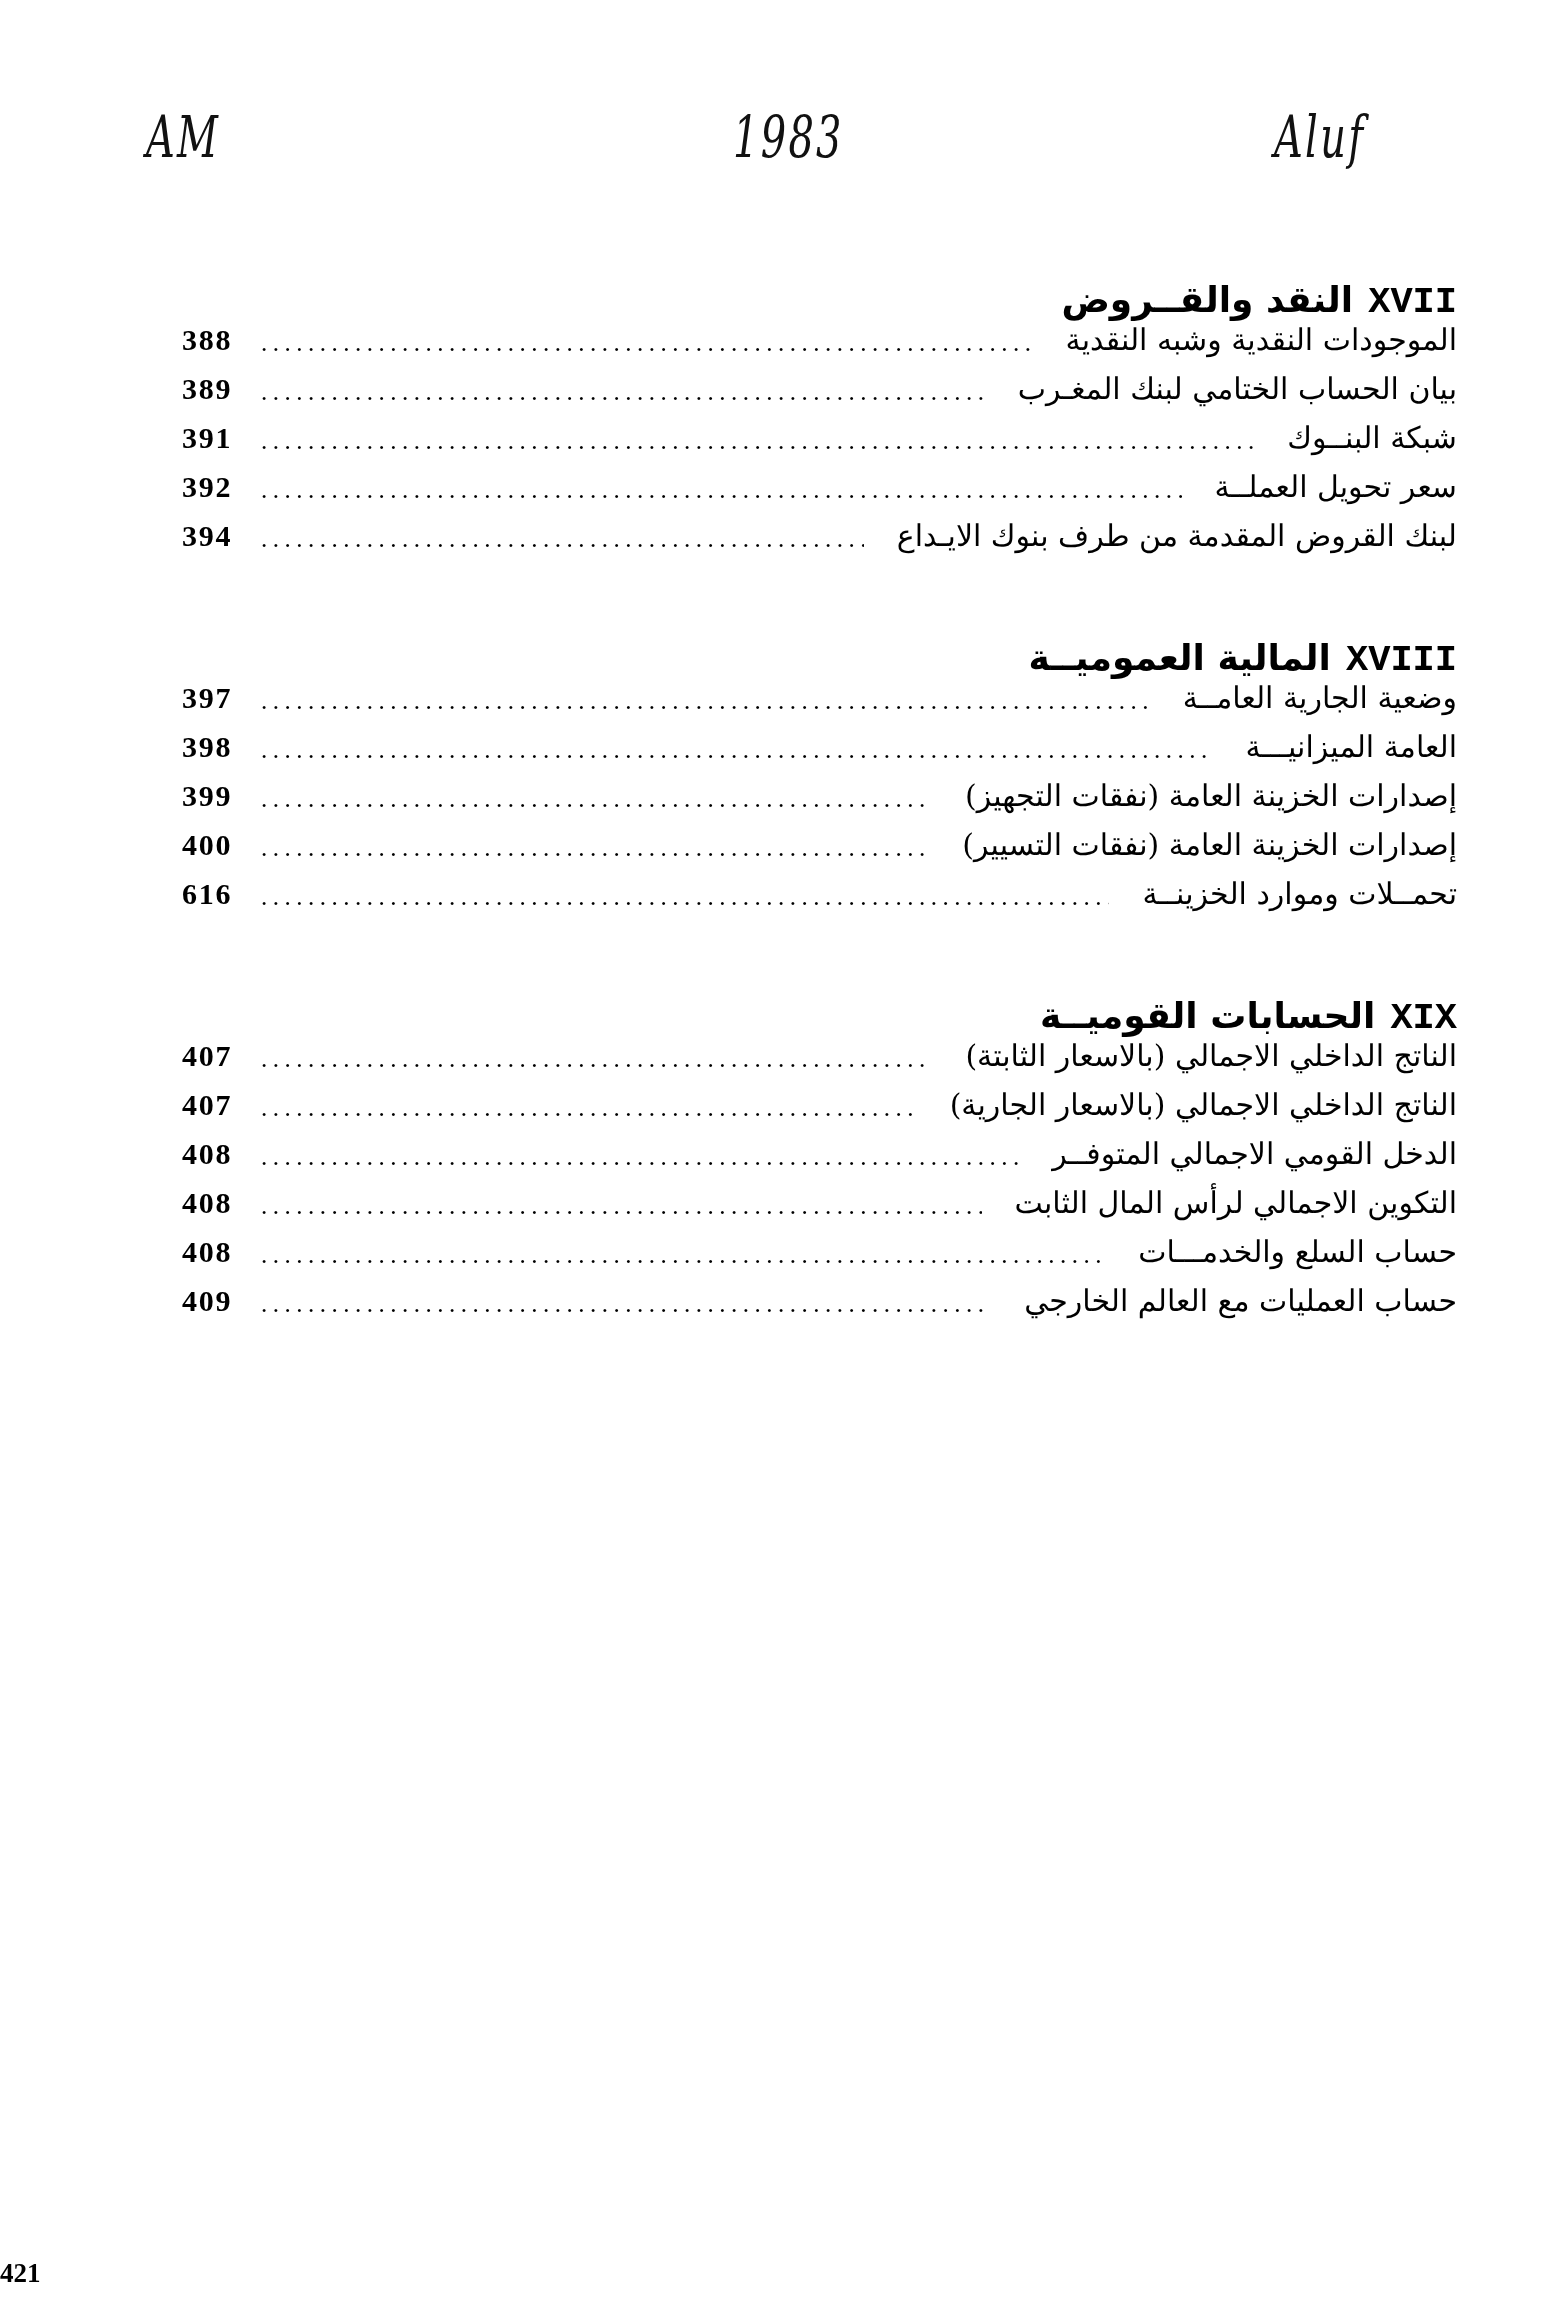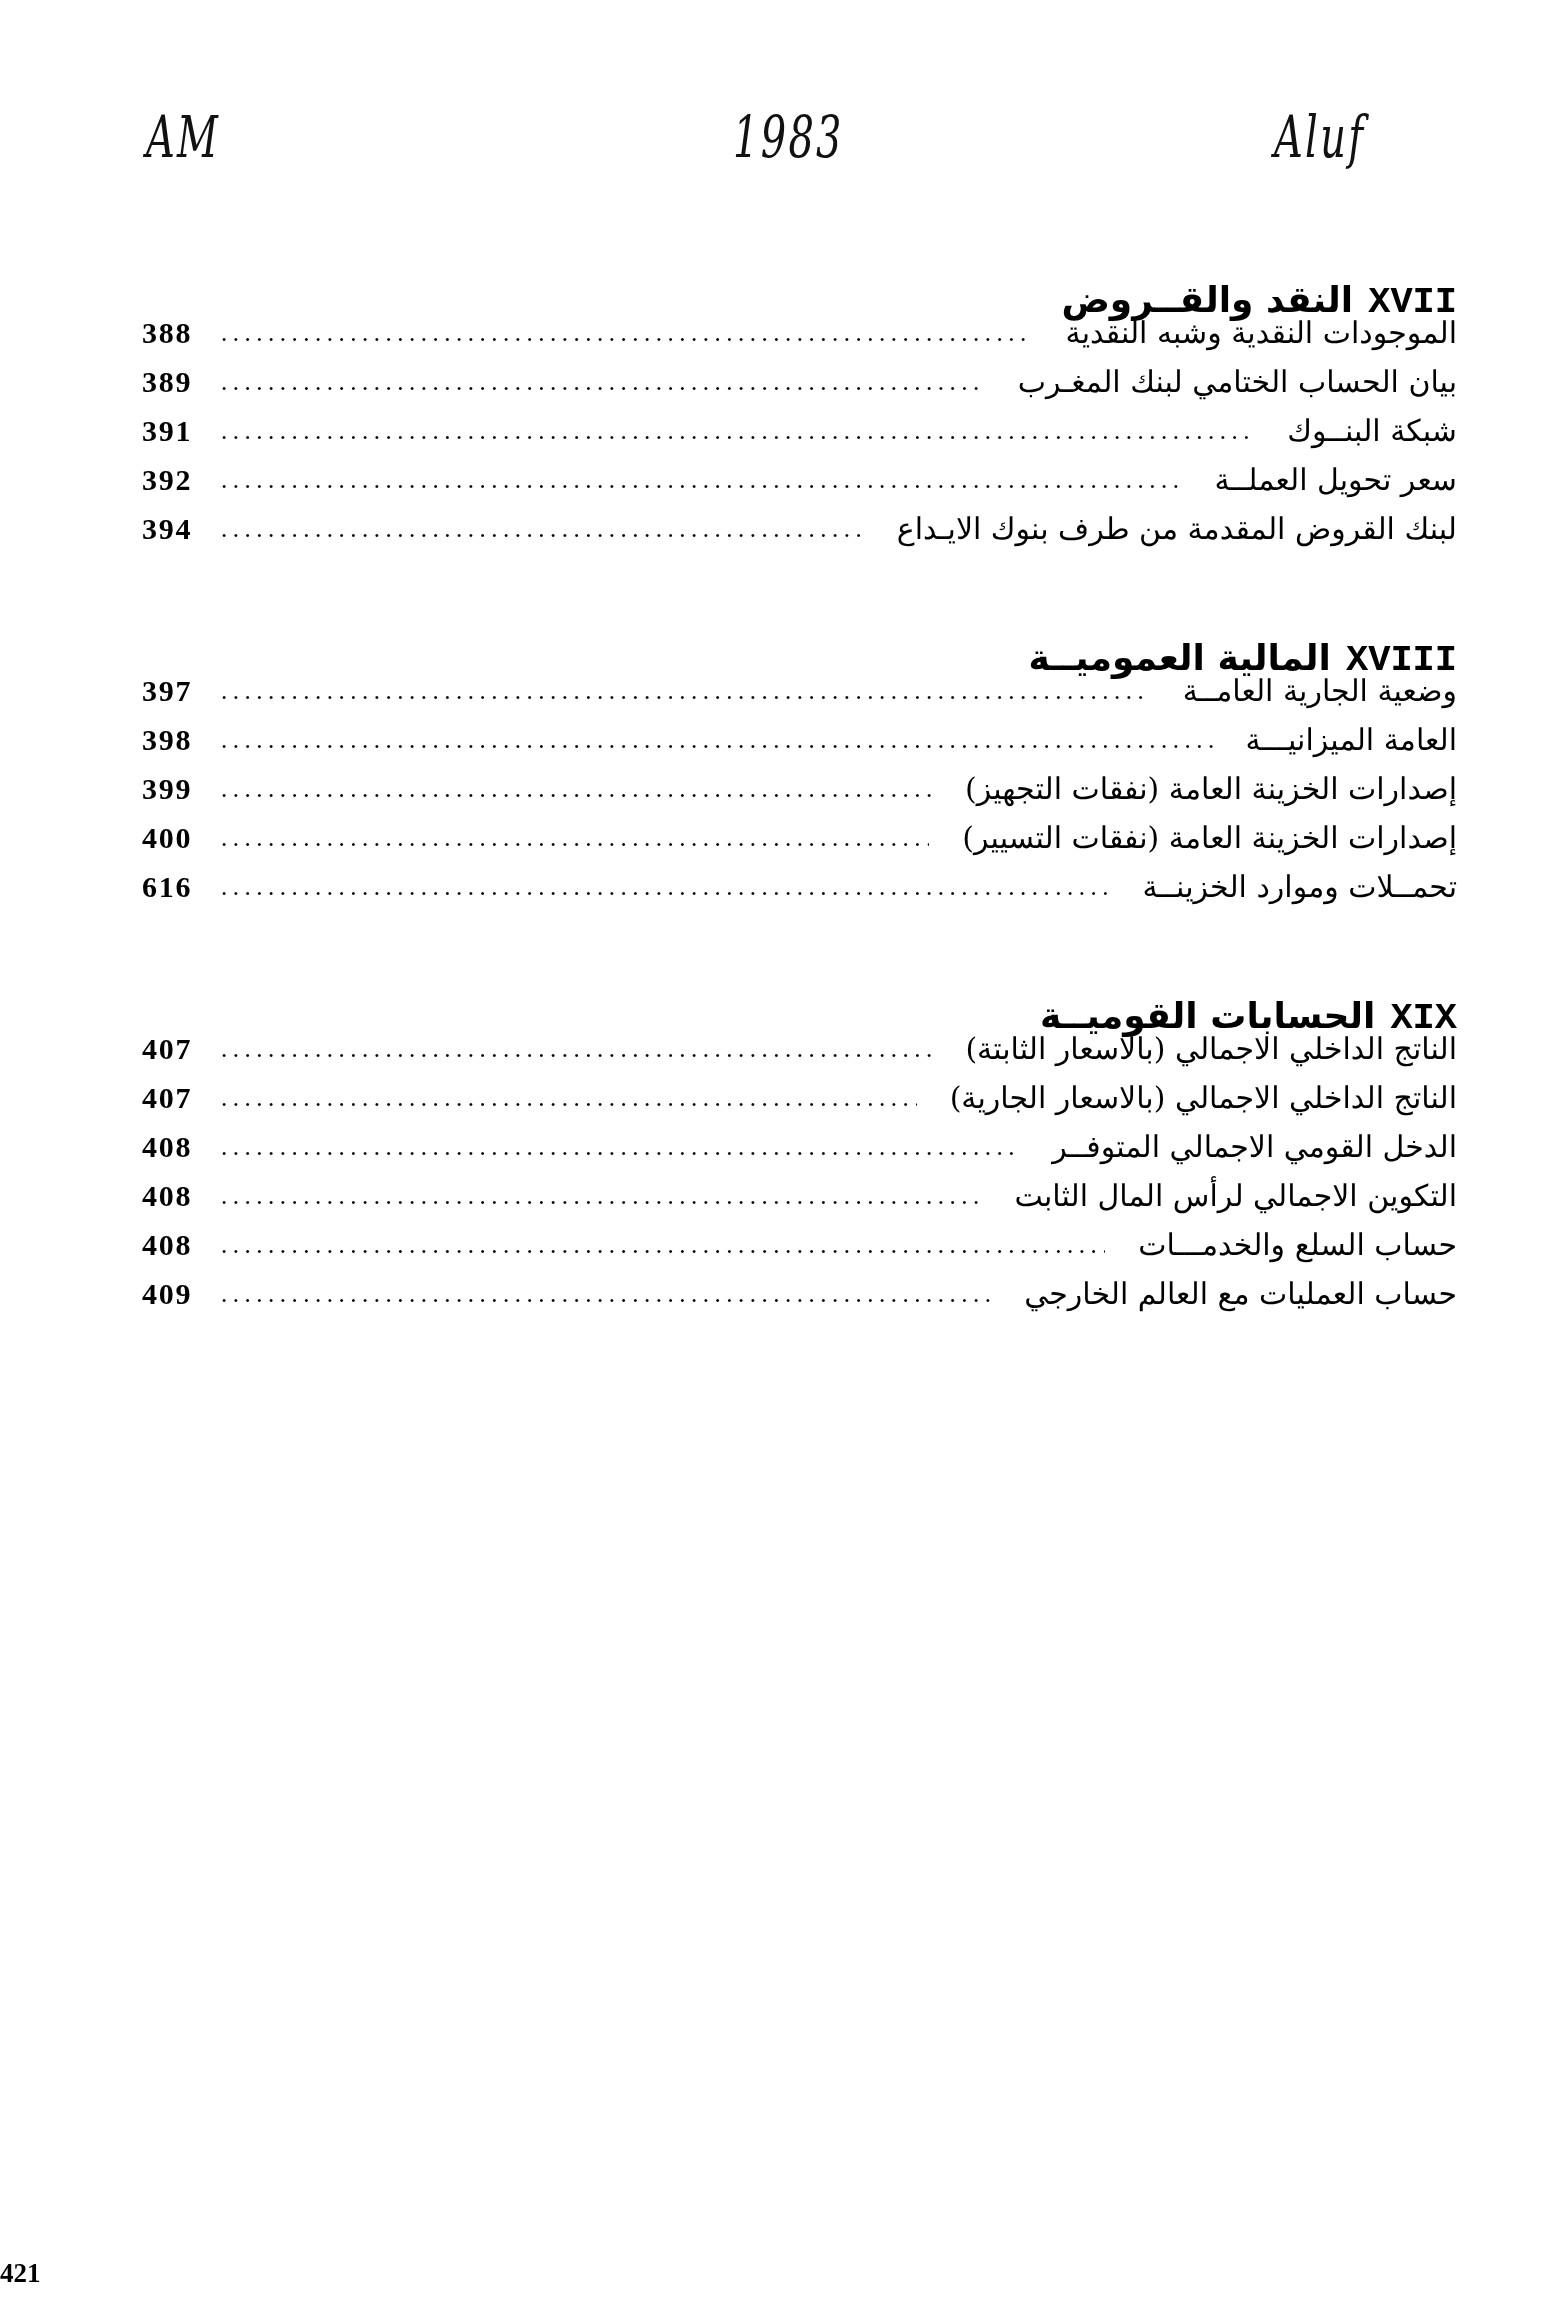"388" .entry { align-items: center -> flex-end; margin-left: none -> 40px }
